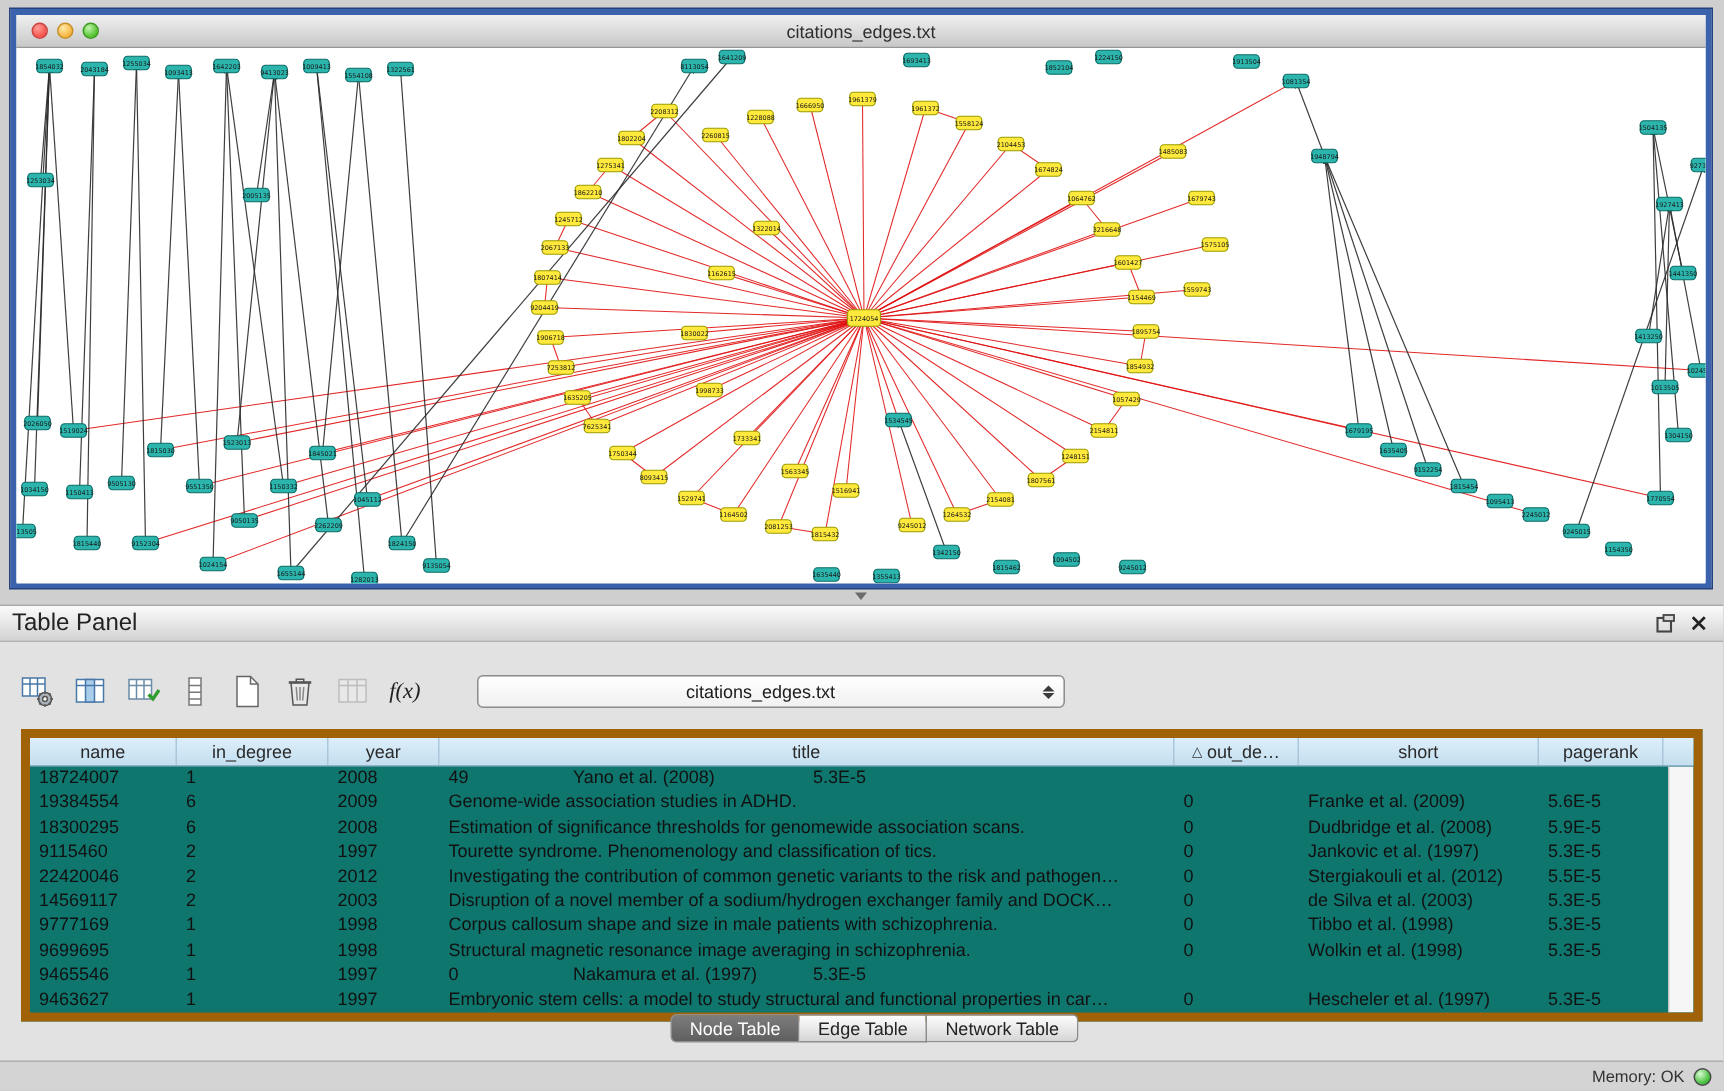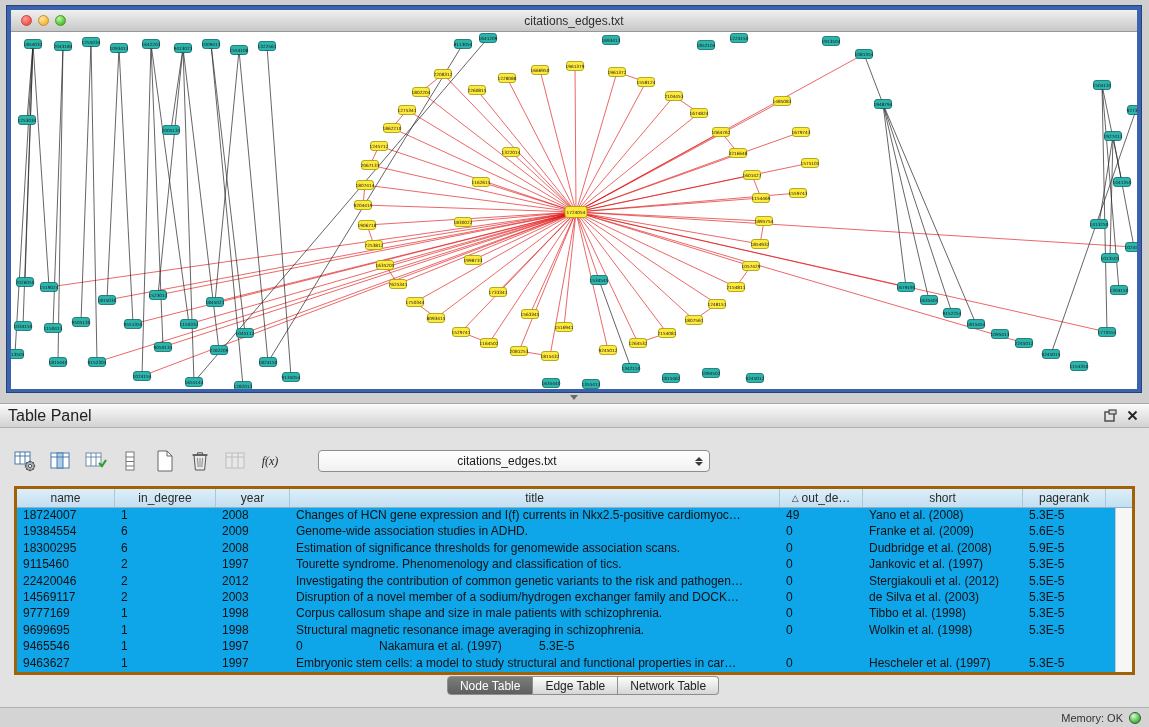"f(x)" .fx-label { font-size: 12px -> 15px }
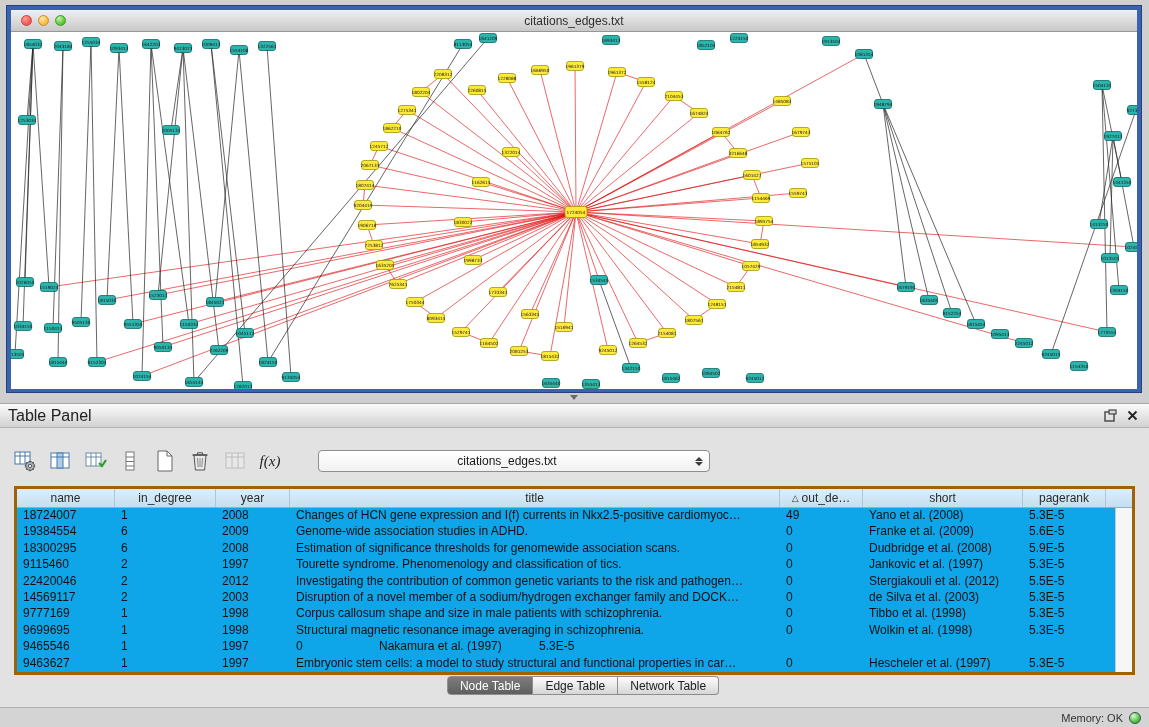"name" .grid { background: #0ea5e9 -> #0f766e; border: 3px solid #a16207 -> 6px solid #a16207 }
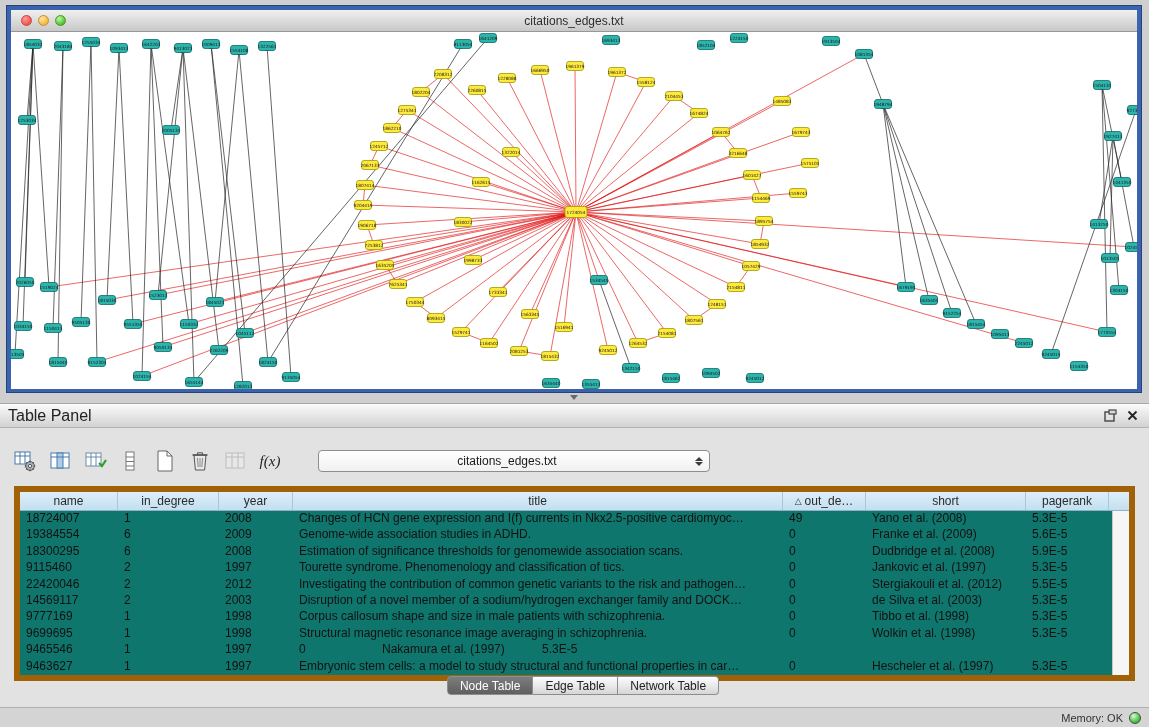"Changes of HCN gene expression" div.td { html: <div>Changes of HCN gene expression and I(f) currents in Nkx2.5-positive cardiomyoc…</div> -> none }
